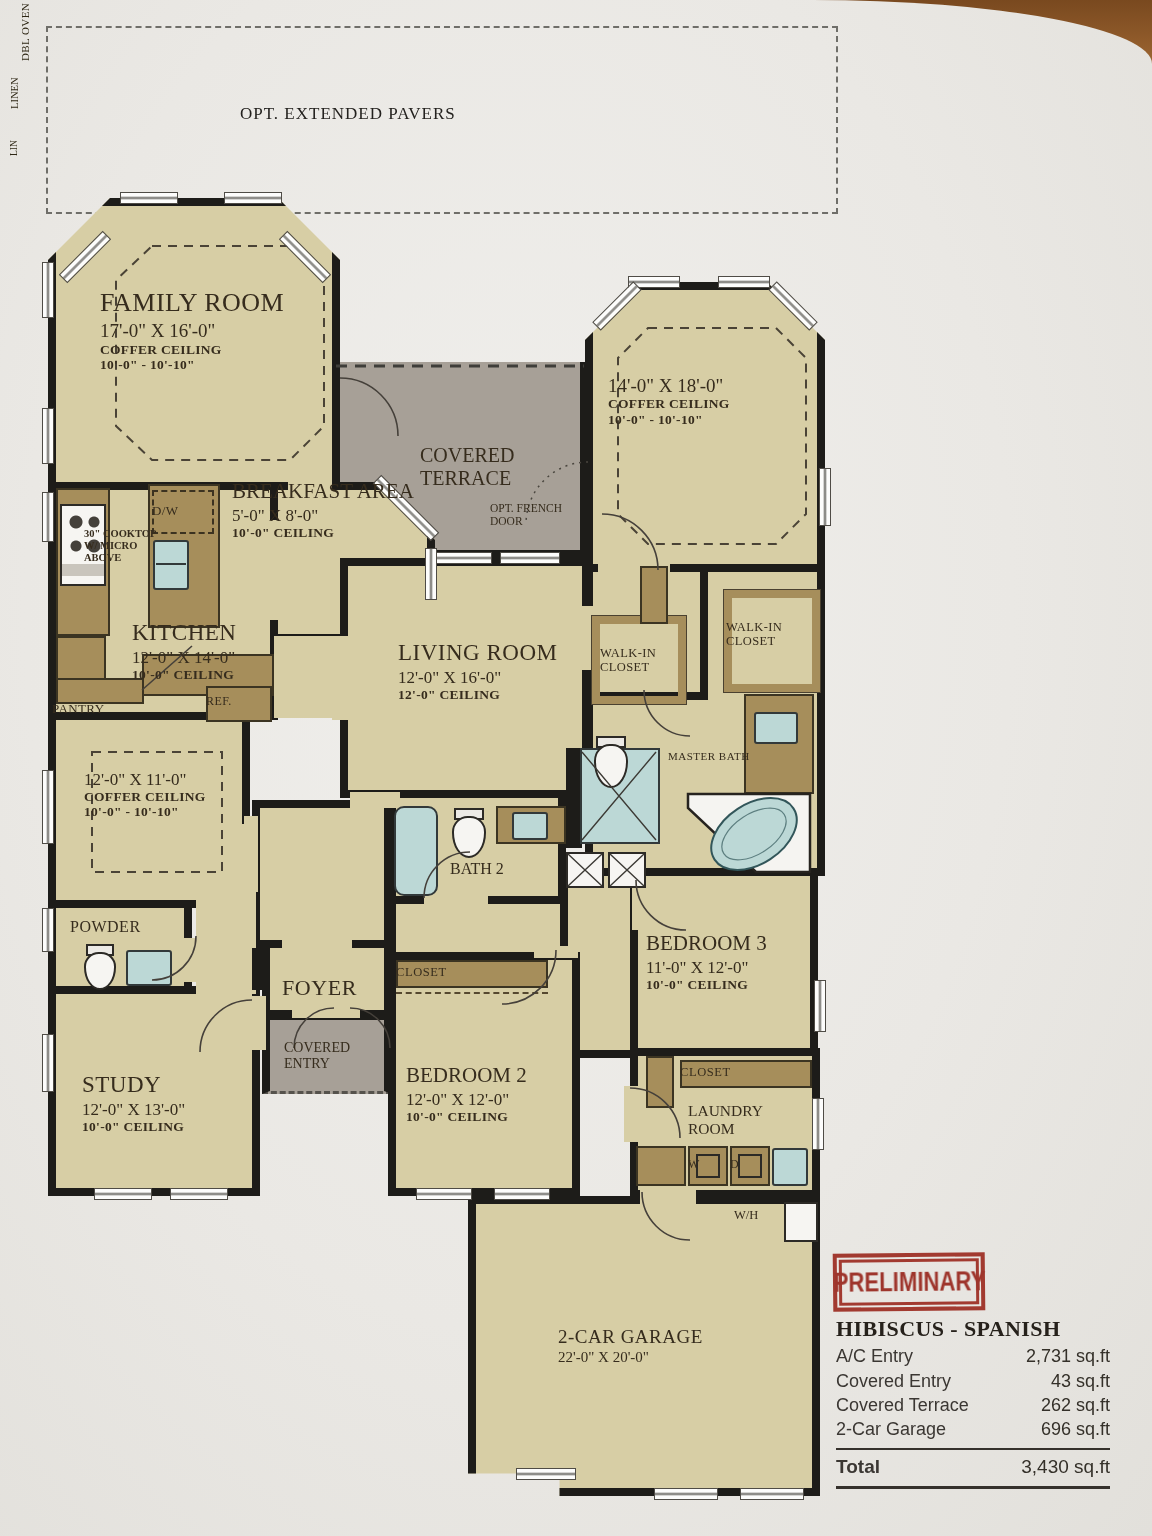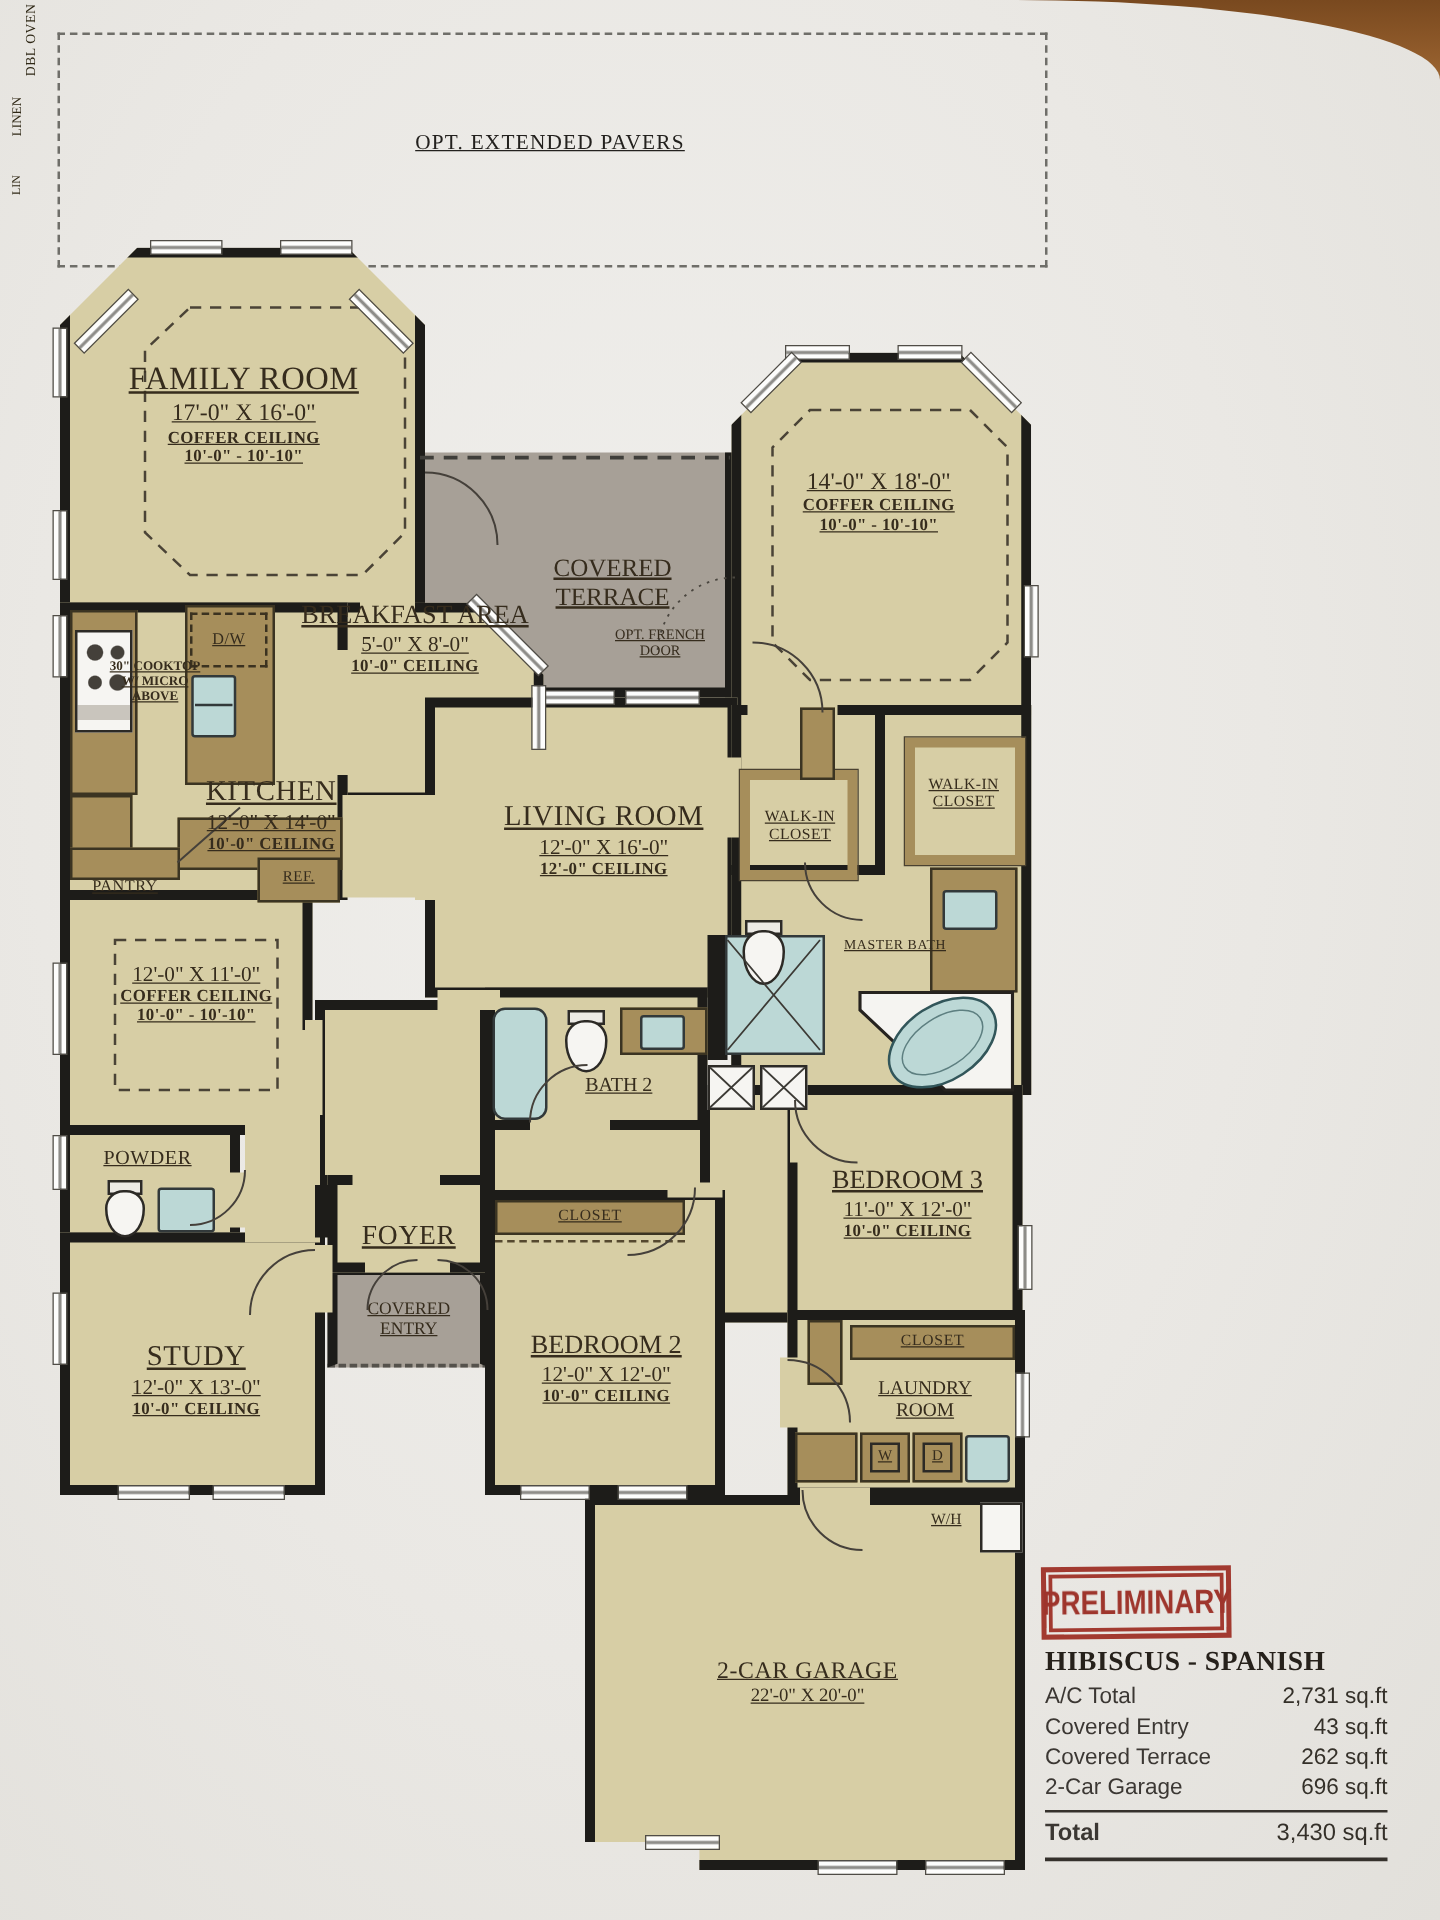"OPT. EXTENDED PAVERS" .lbl { text-align: center -> none; text-decoration: underline -> none }
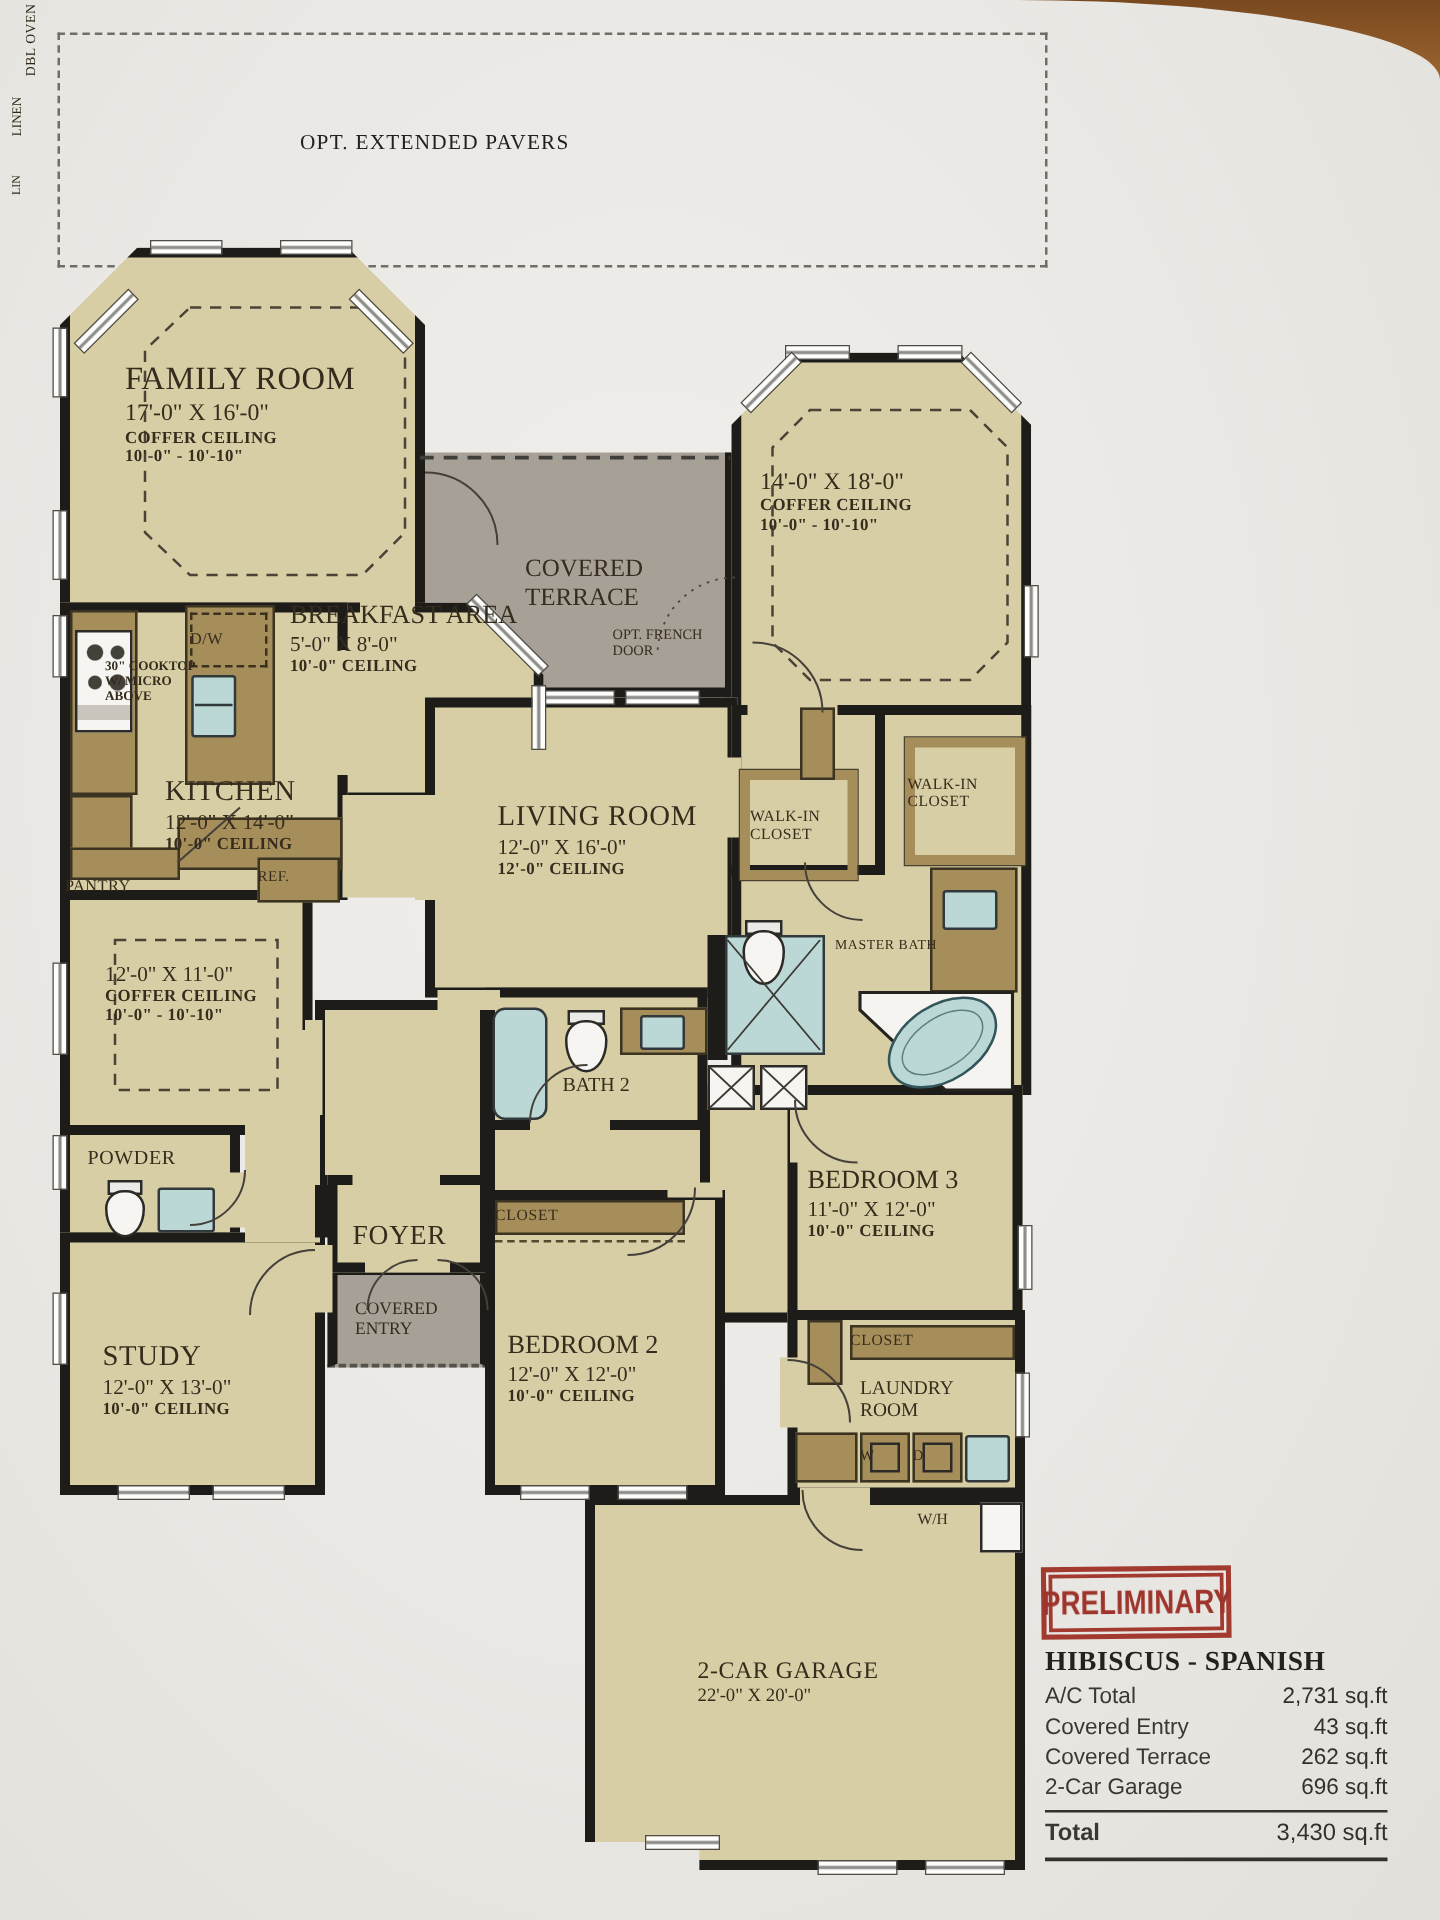"A/C Total" span { text: Total -> Entry }
